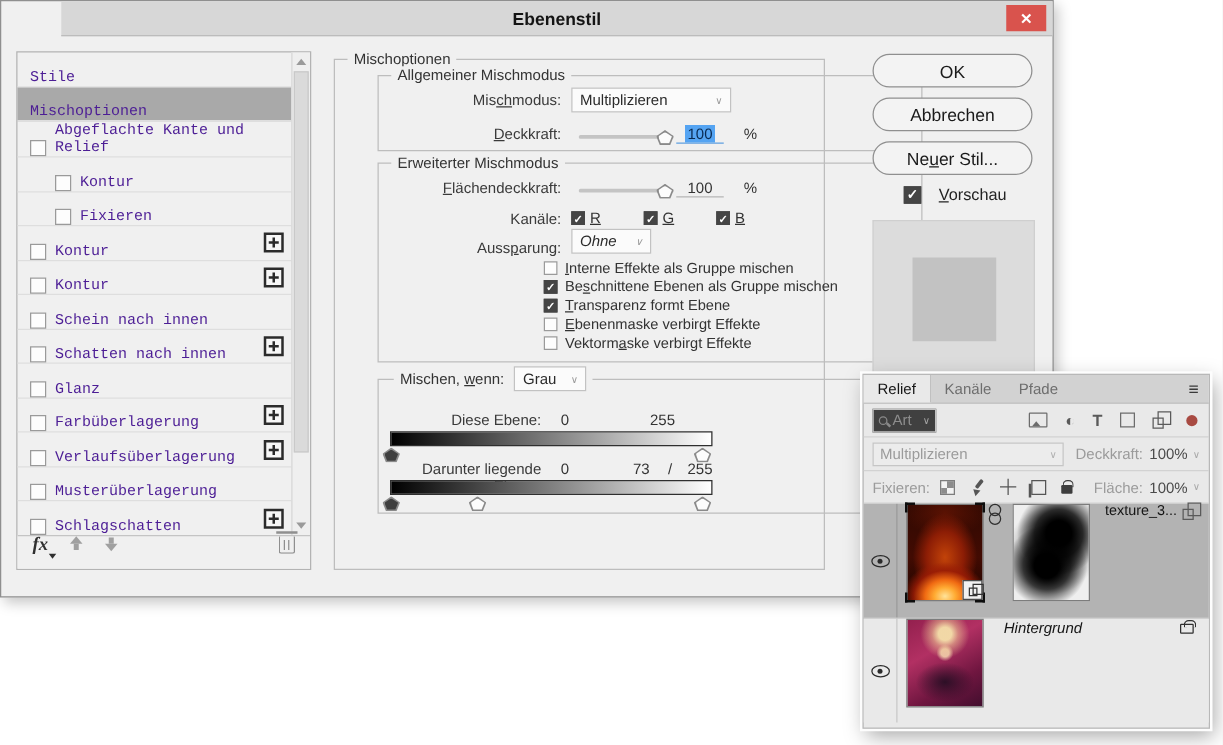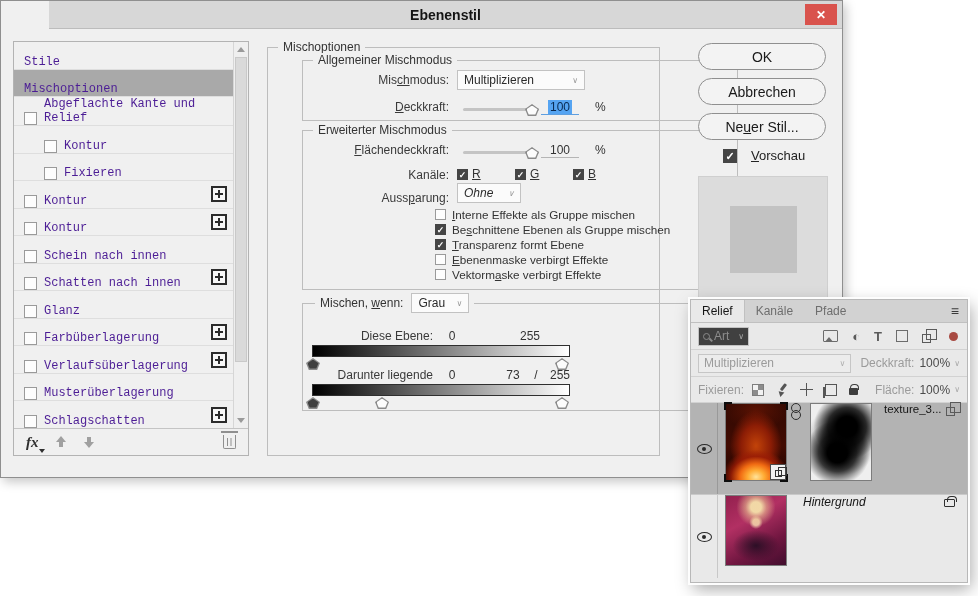"fx" .styles-toolbar { align-items: center -> flex-start }
